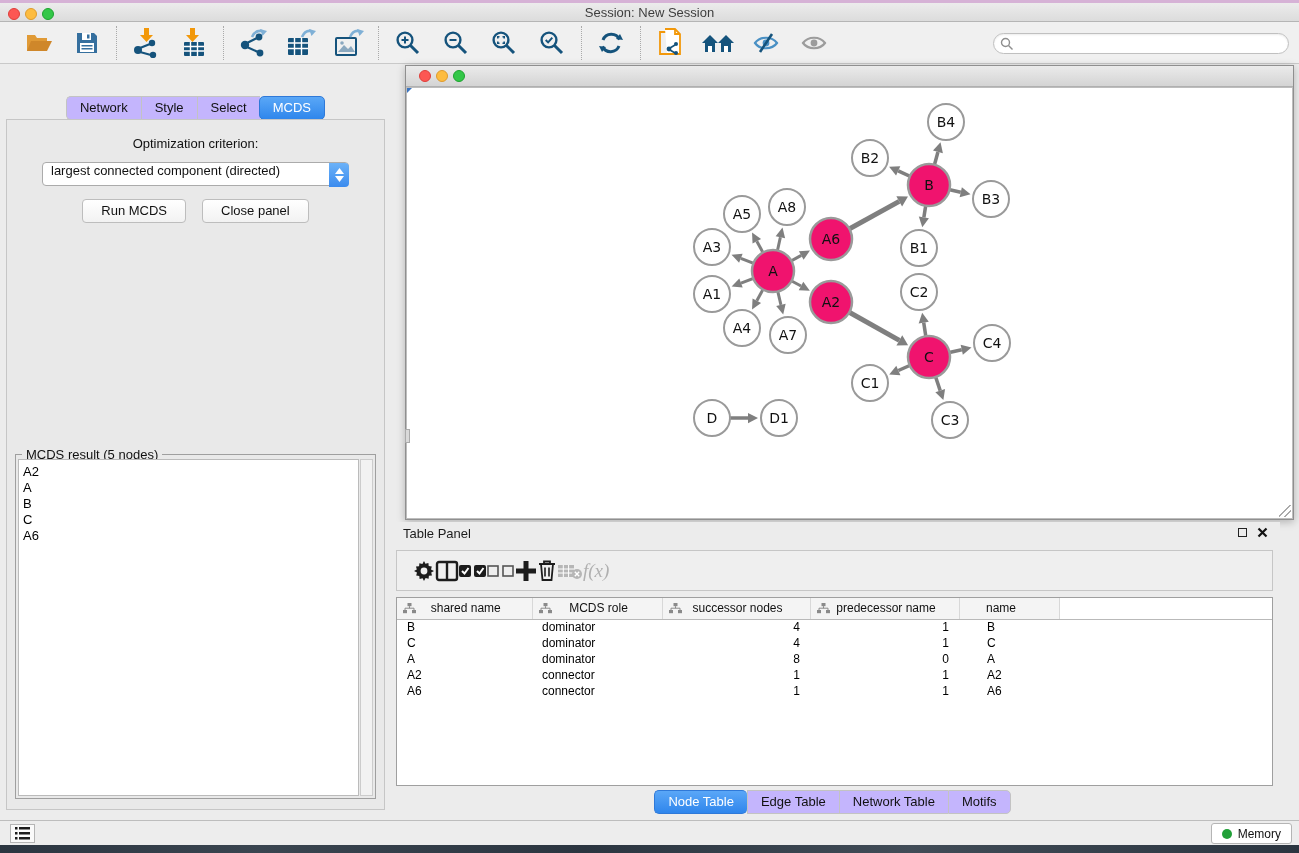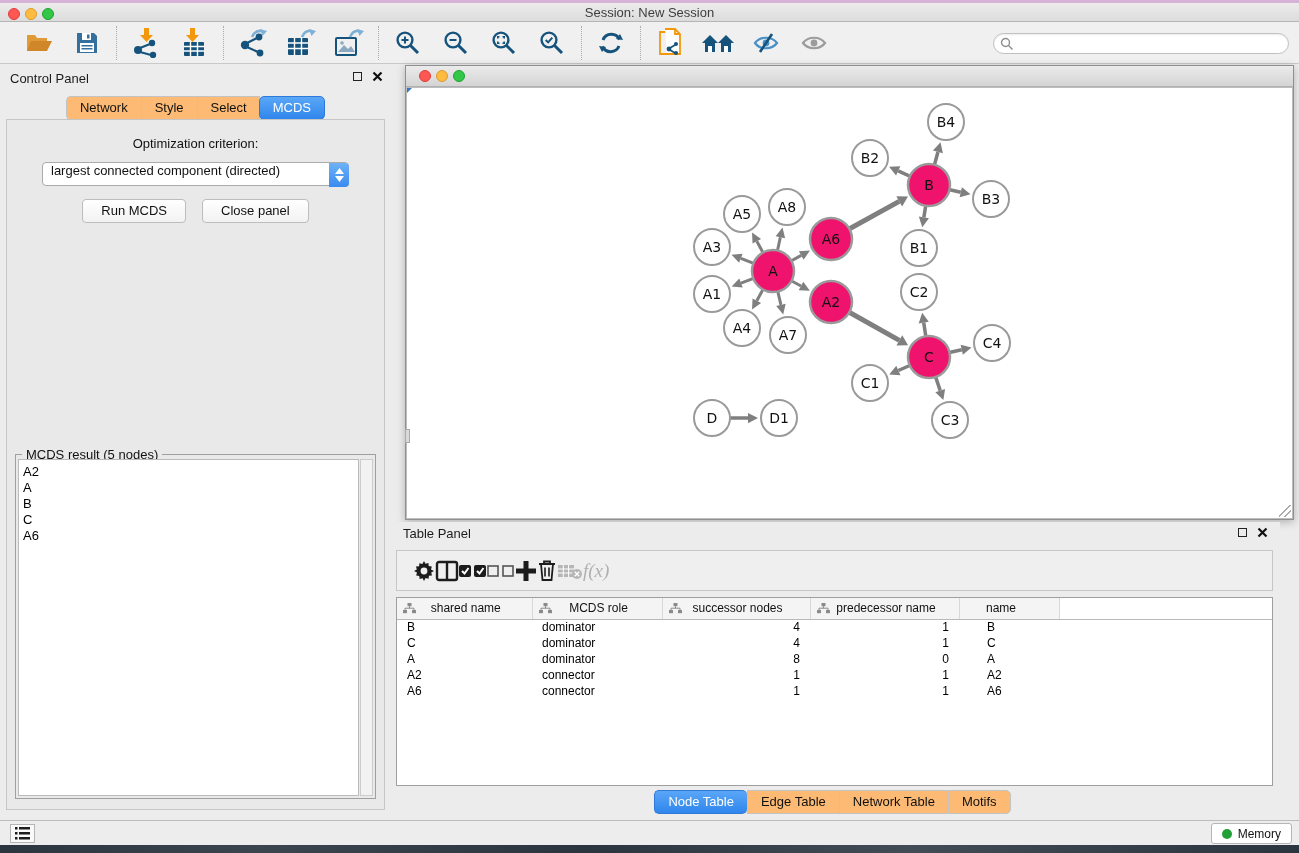"Control Panel" div.panel-head { html: <div> <span>Control Panel</span> <span> <span></span> <span> <svg> <path></path> </svg> </span> </span> </div> -> none }
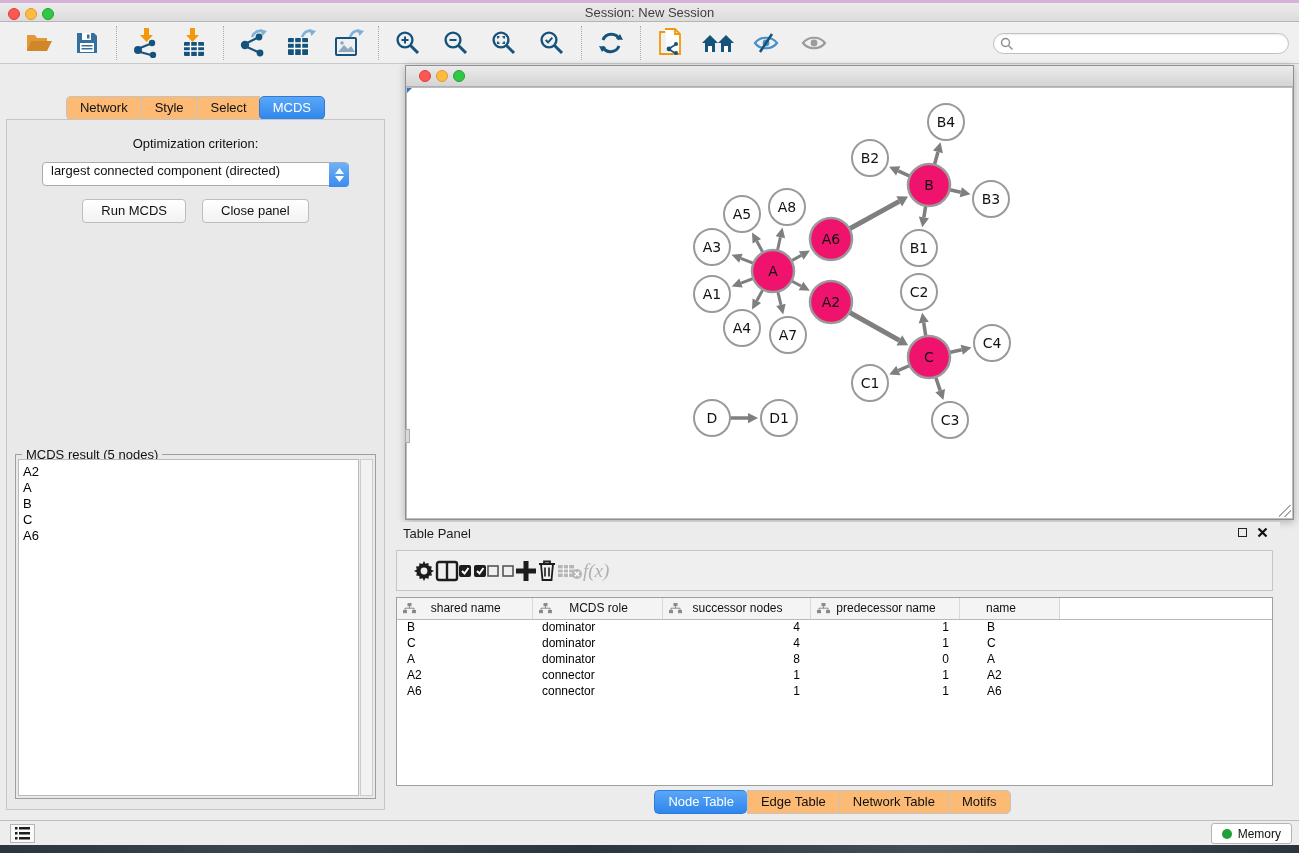"Network" .seg .tab { background: #fdba74 -> #c4b5fd }
